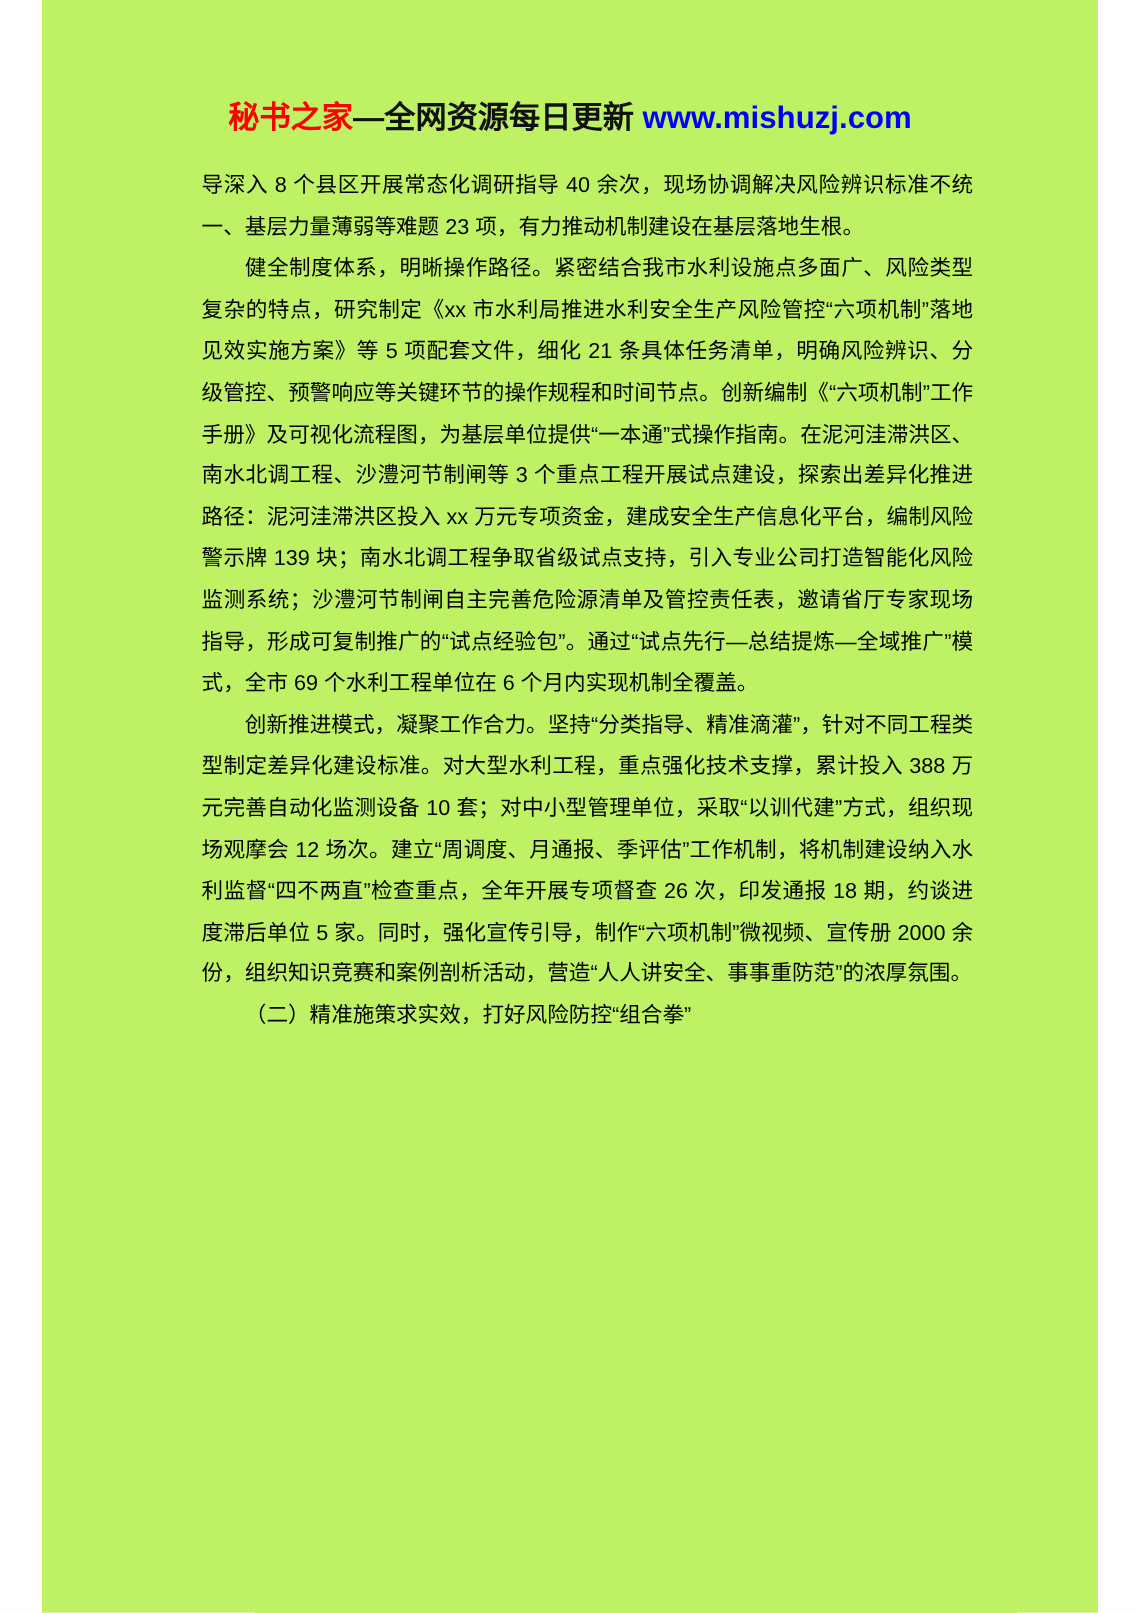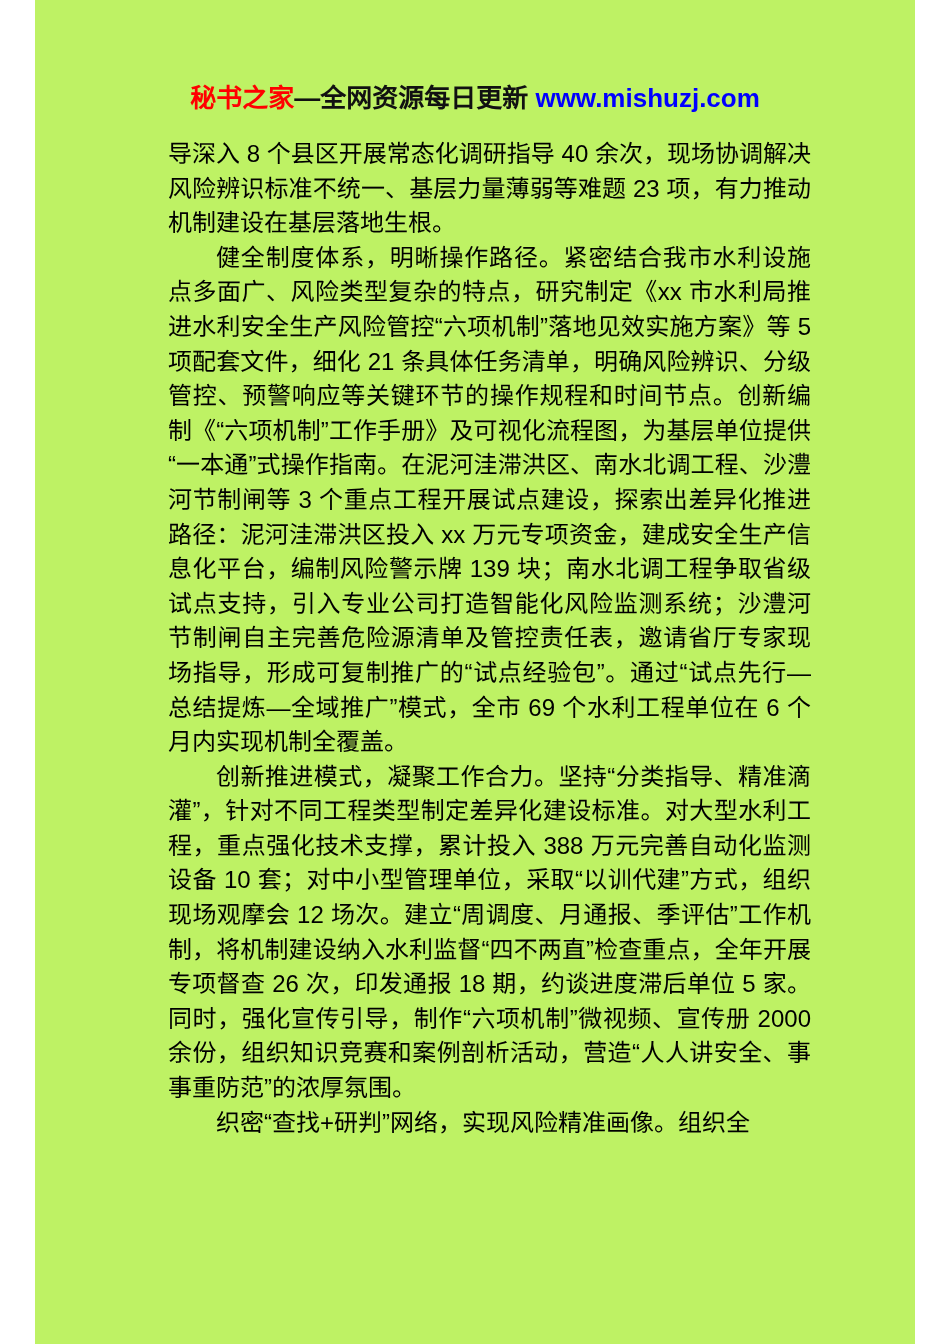"导深入 8 个县区开展常态化调研指导 40" .doc-body { font-size: 24px -> 18px }
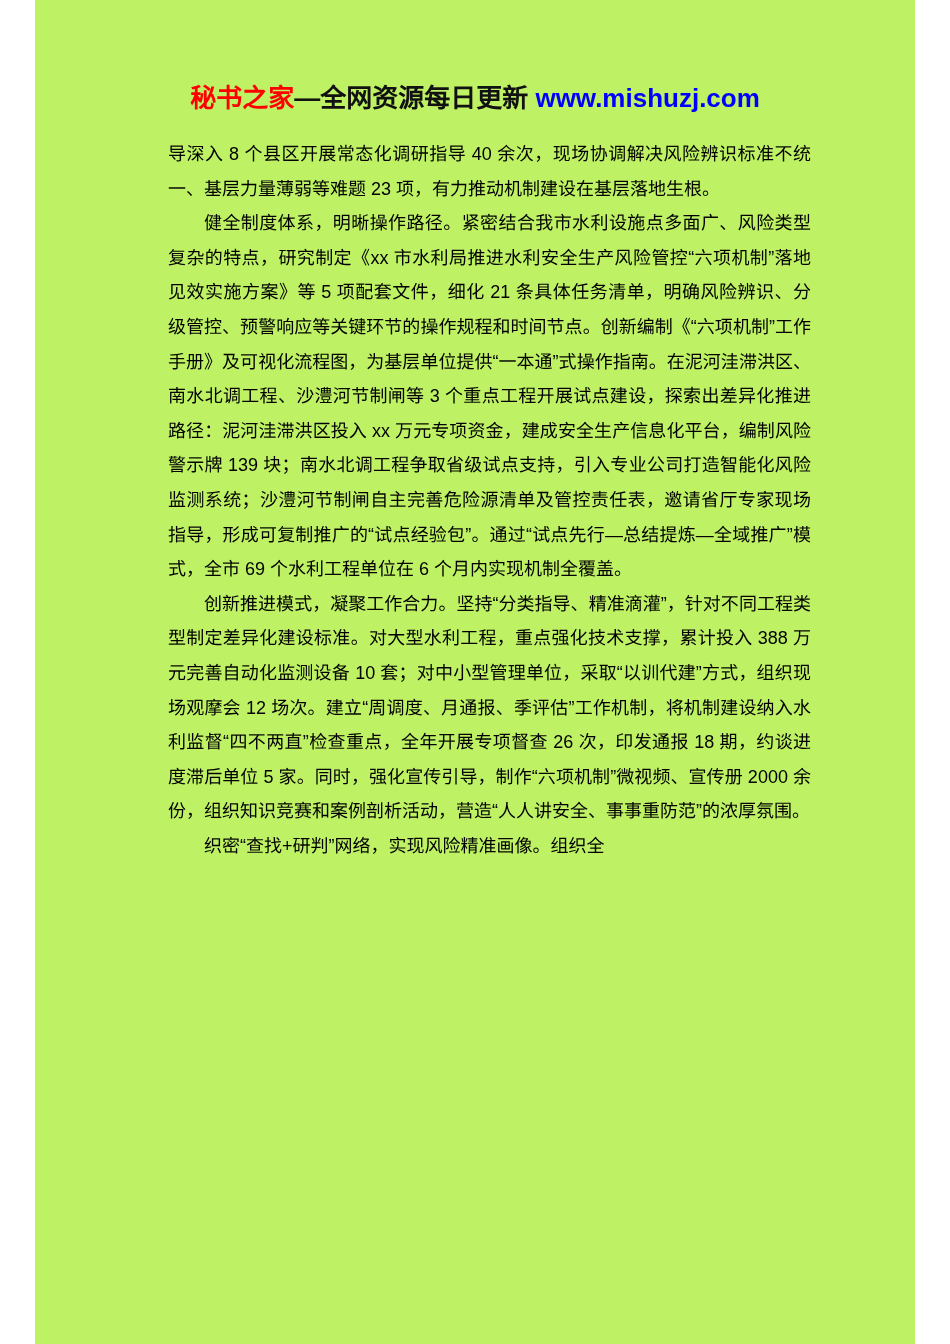"（二）精准施策求实效，打好风险防控“组合拳”" p.indent { html: none -> <p>（二）精准施策求实效，打好风险防控“组合拳”</p> }
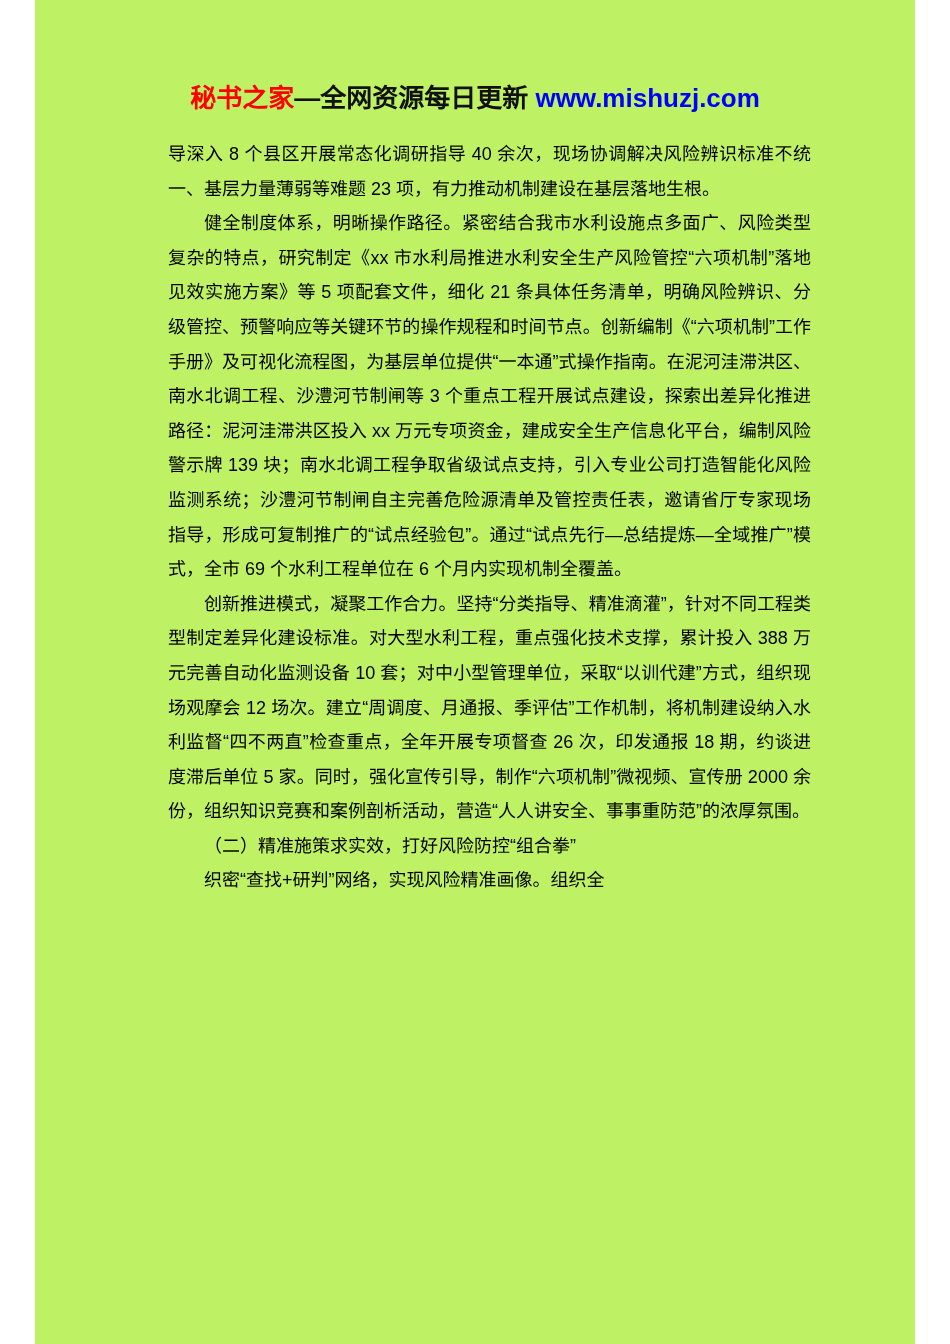"织密“查找+研判”网络，实现风险精准画像。组织全" p.indent { html: <p>织密“查找+研判”网络，实现风险精准画像。组织全</p> -> none }
